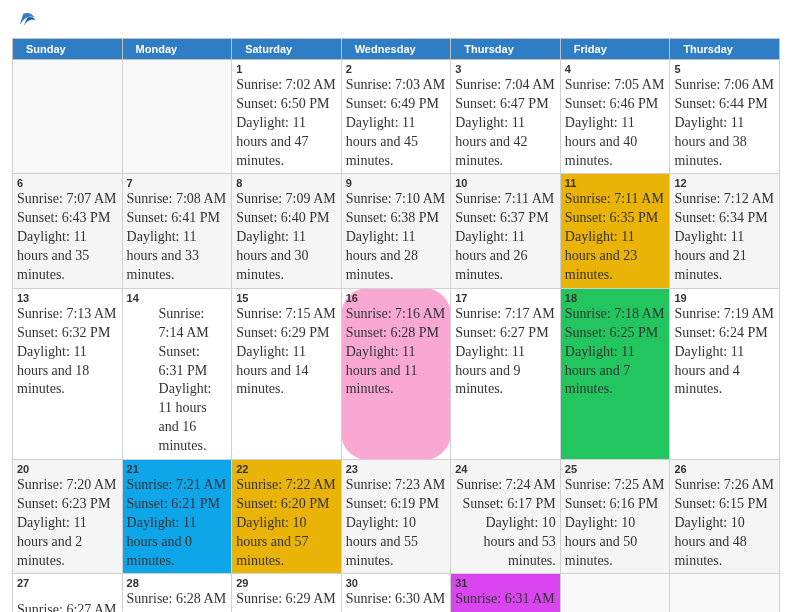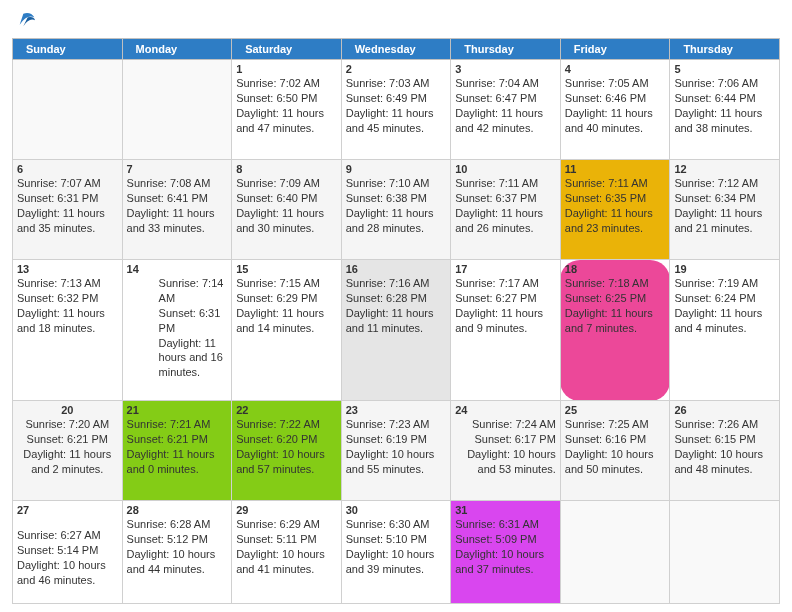"Sunrise: 7:02 AM" .day-cell-text { font-family: none -> Liberation Serif, serif; font-size: 11px -> 14px }
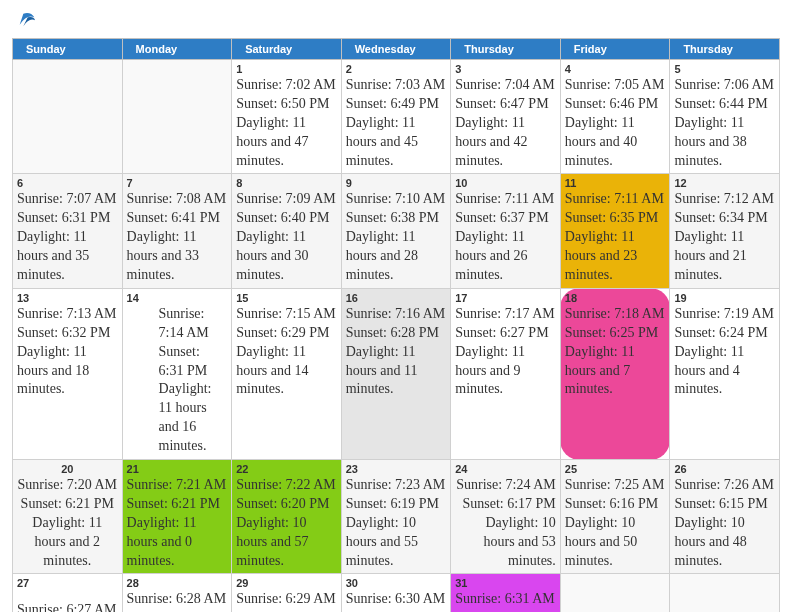"Sunrise: 7:07 AM" div.day-cell-text { text: 6:31 -> 6:43 }
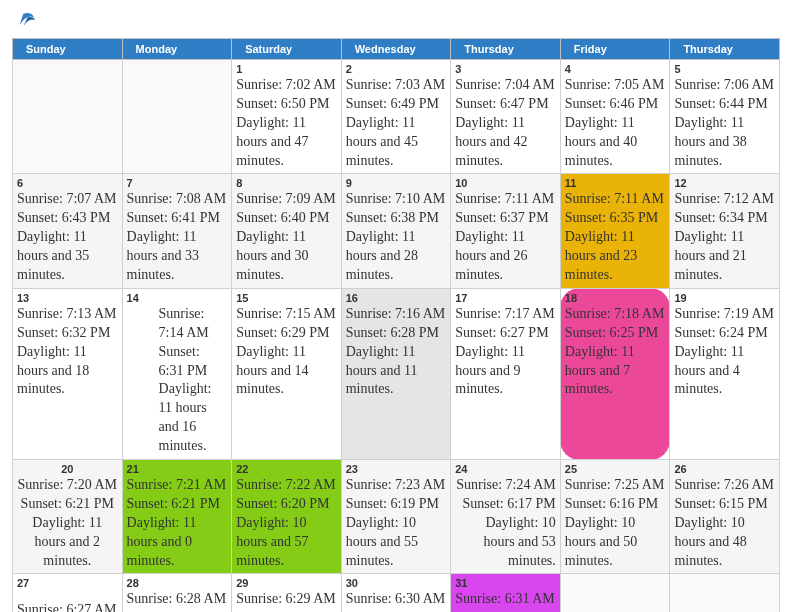"16" td { background: #e5e5e5 -> #f9a8d4; border-radius: none -> 27px }
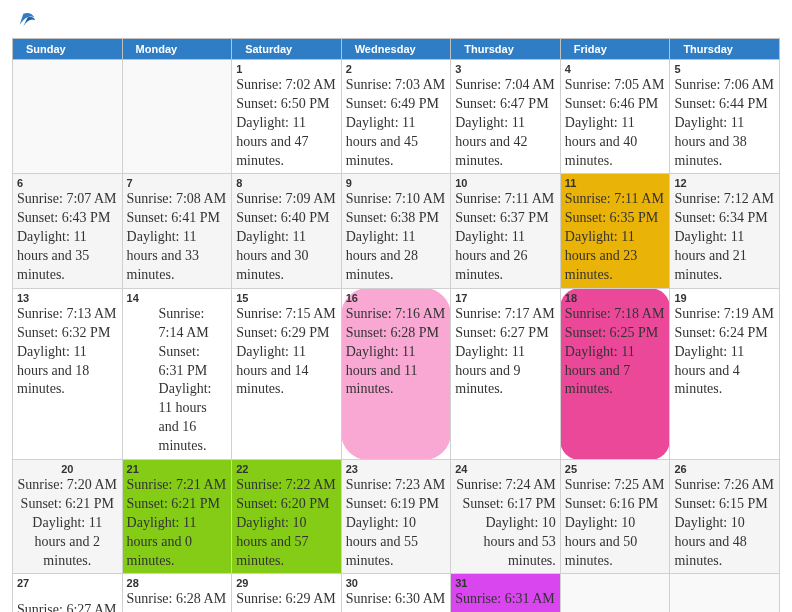"18" td { background: #ec4899 -> #22c55e; border-radius: 20px -> none }
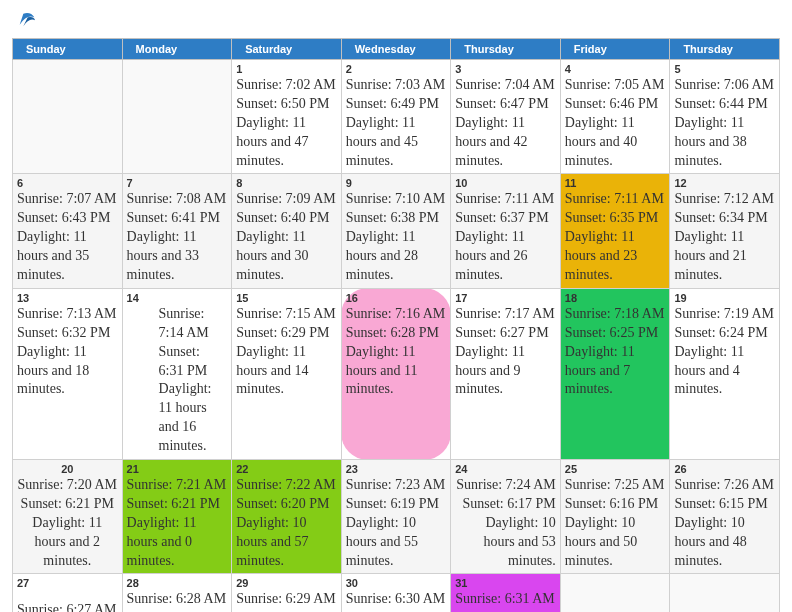"20" td { text-align: center -> none }
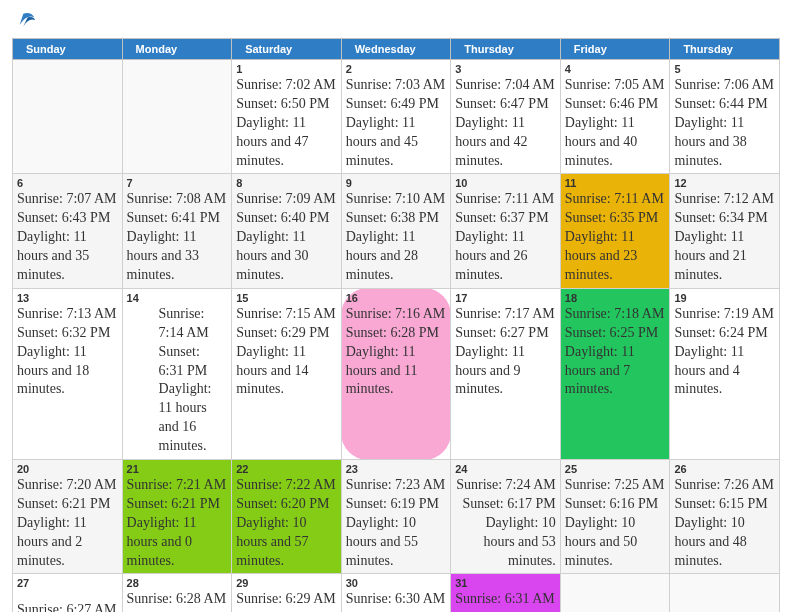"21" td { background: #84cc16 -> #0ea5e9 }
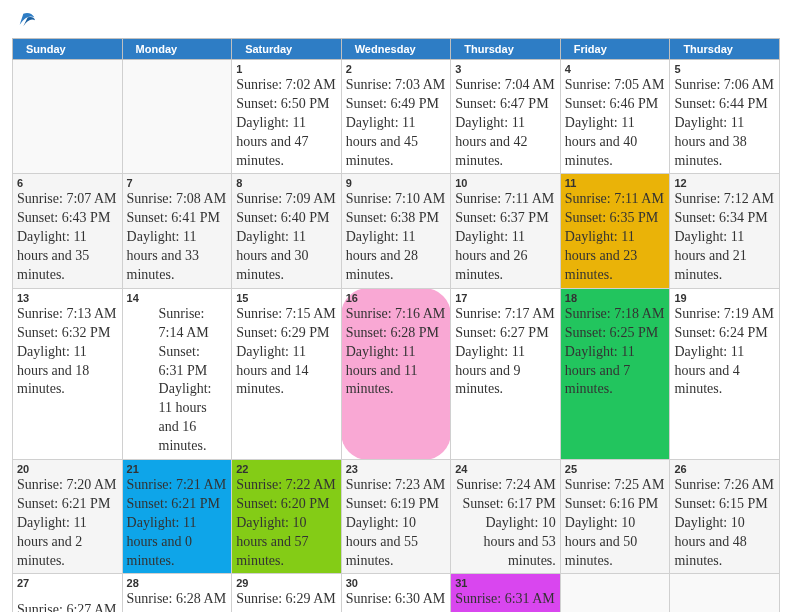"22" td { background: #84cc16 -> #eab308 }
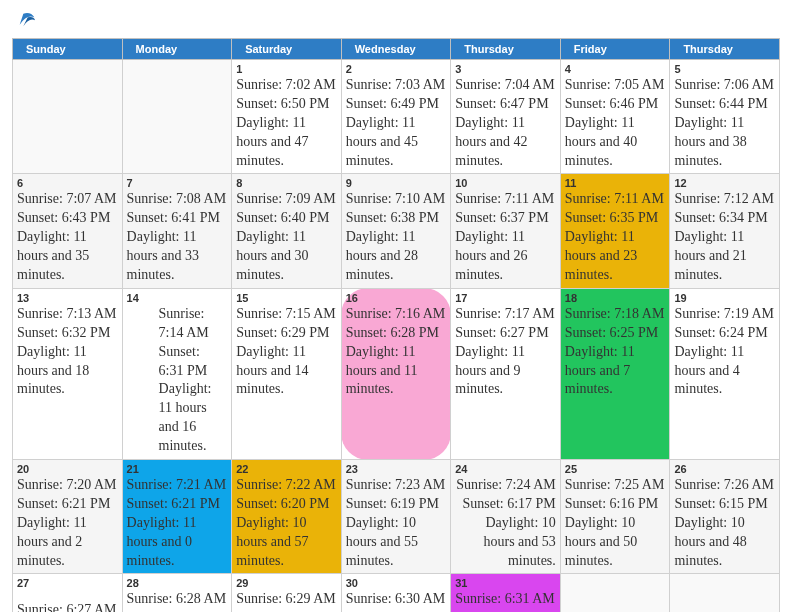"Sunrise: 7:20 AM" div.day-cell-text { text: 6:21 -> 6:23 }
